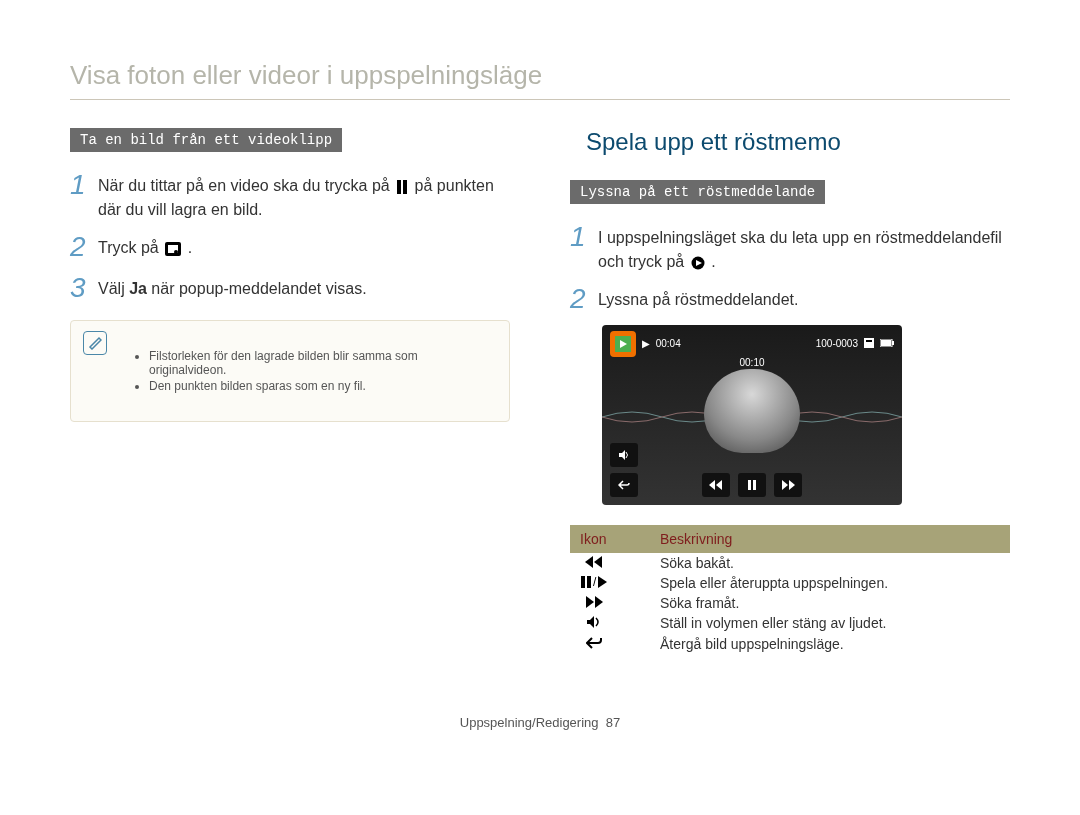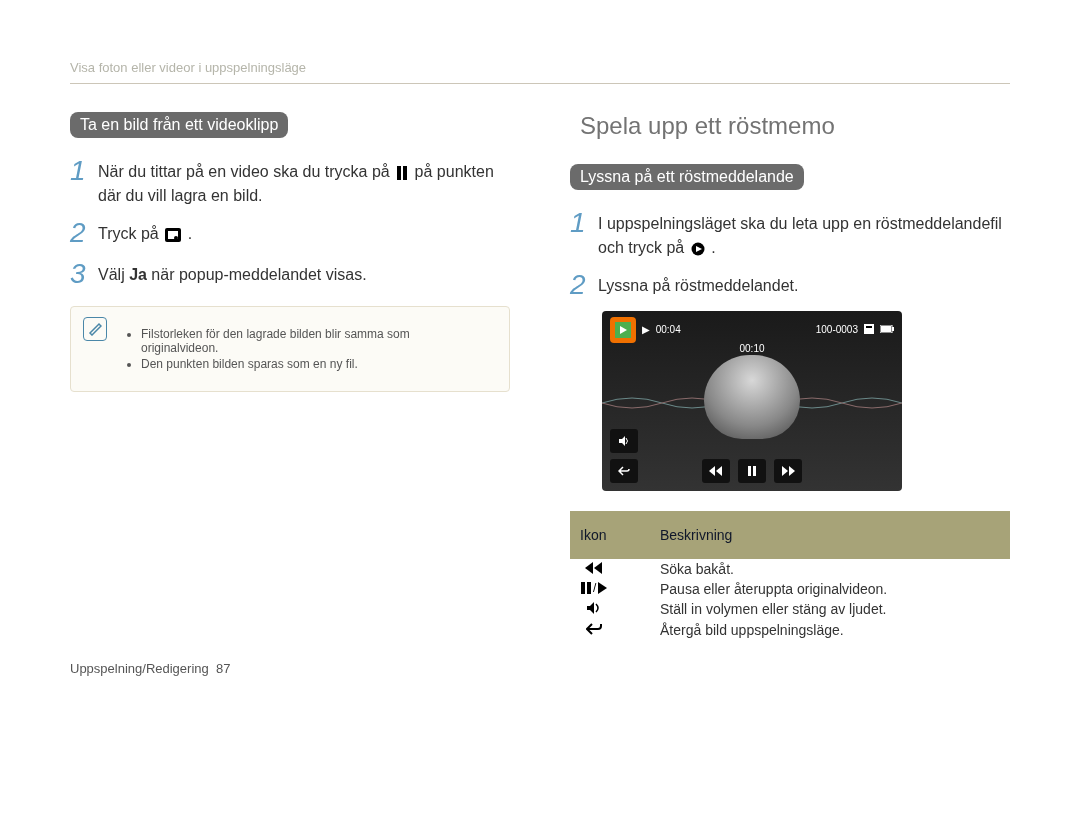"Visa foton eller videor i" .page-title { font-size: 13px -> 26px }
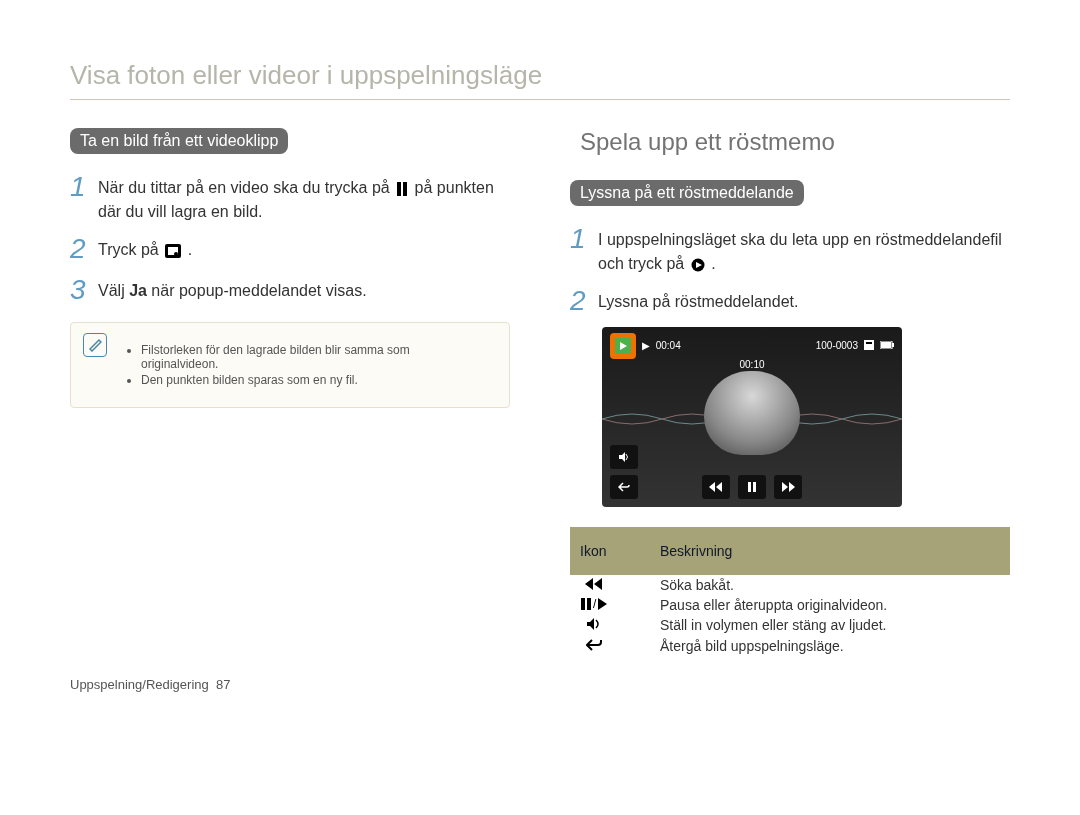"Ta en bild från ett" .chip { border-radius: 8px -> 0; font-family: none -> Liberation Mono, monospace; font-size: 16px -> 14px }
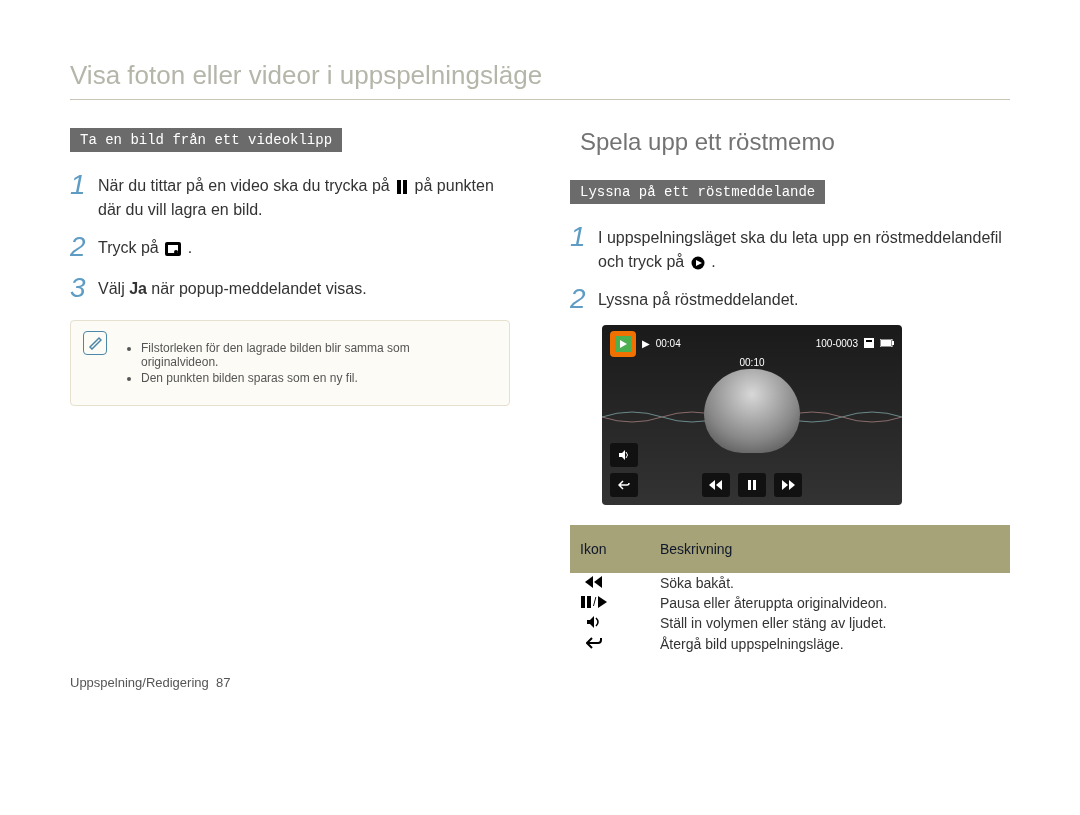"Spela upp ett röstmemo" .h2 { color: #737373 -> #0c4a6e; margin: 0 0 24px 10px -> 0 0 24px 16px }
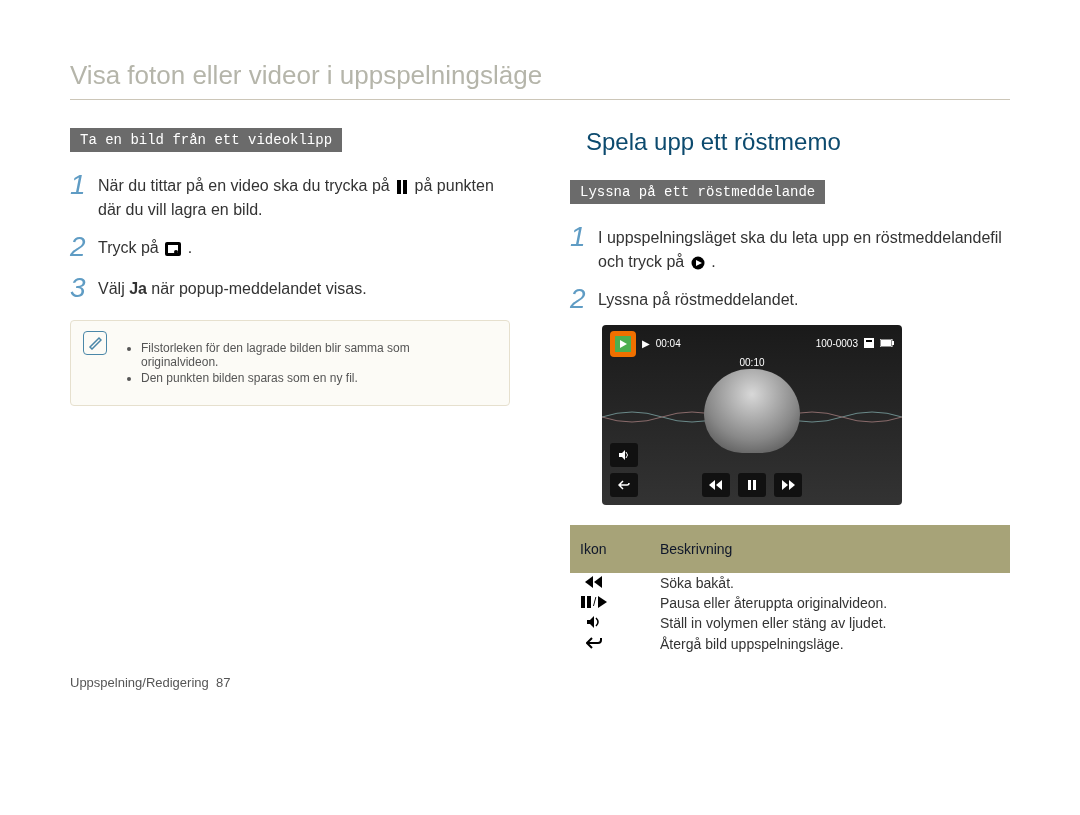"Filstorleken för den lagrade bilden" .note-list { margin: 8px -> 16px }
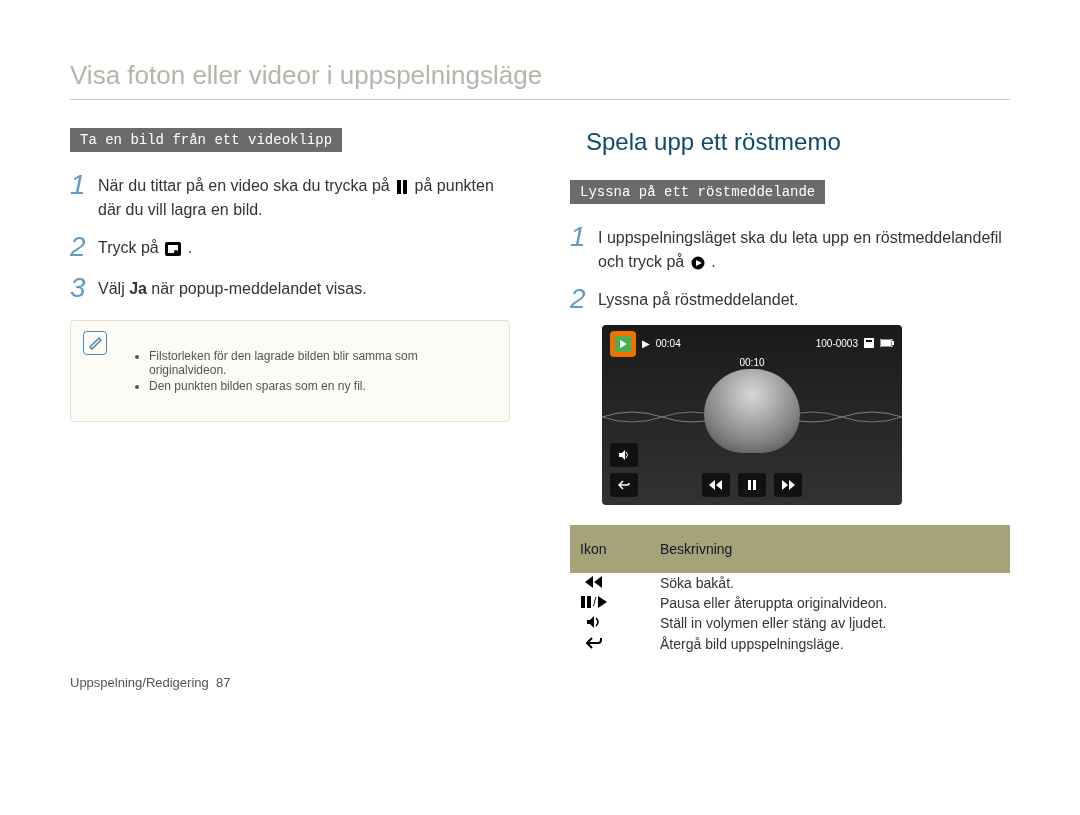"Ikon" table.icon-table th { color: #0f172a -> #7f1d1d; padding: 16px 10px -> 6px 10px }
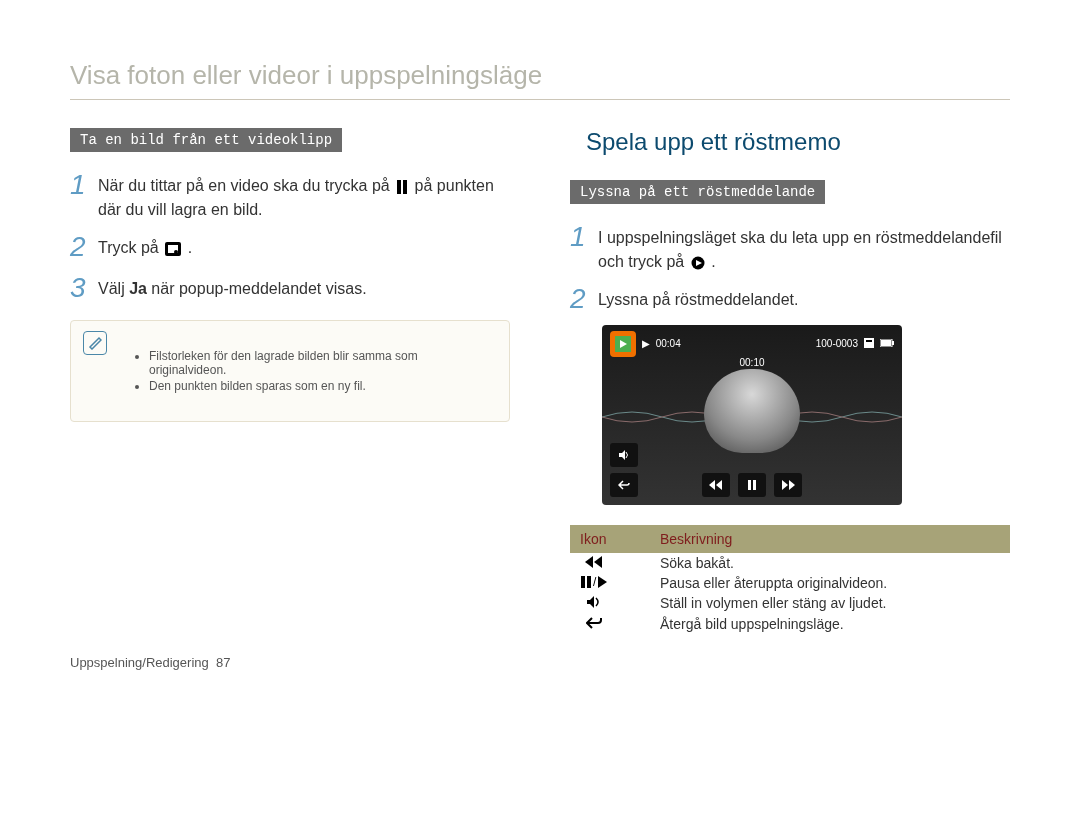"Pausa eller återuppta originalvideon." td { text: Pausa eller återuppta originalvideon -> Spela eller återuppta uppspelningen }
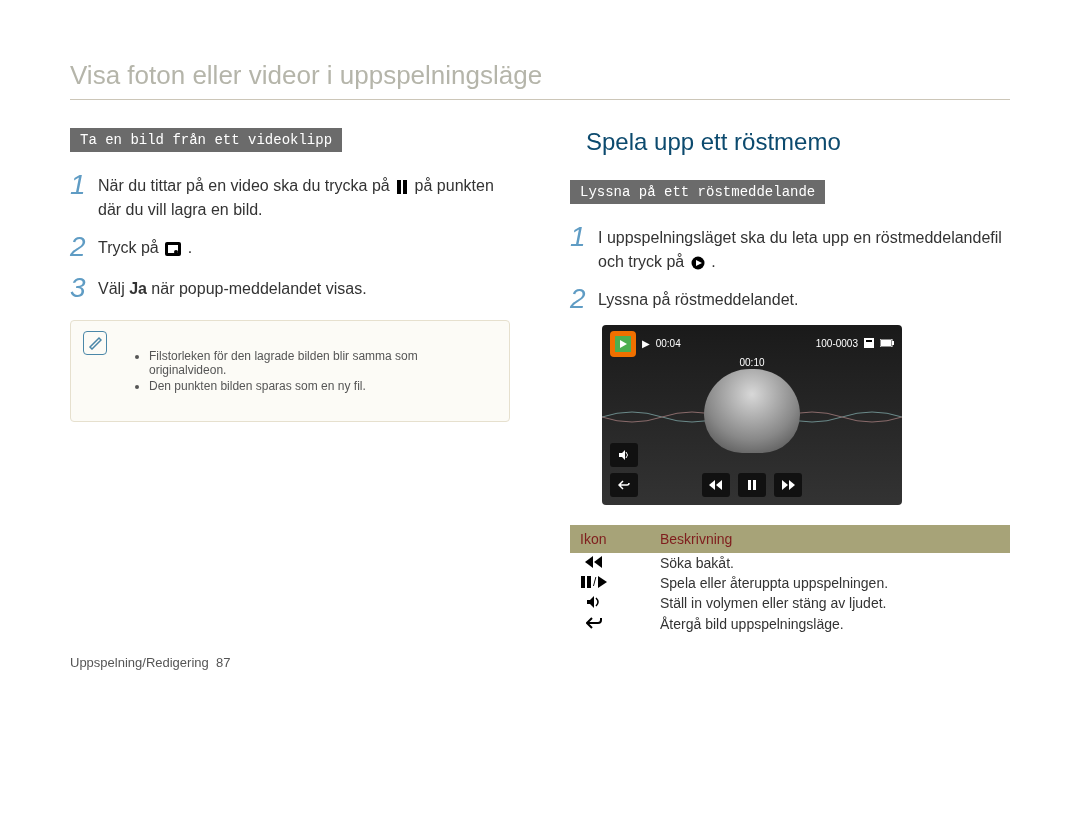"Söka framåt." tr { html: none -> <tr> <td><span> <svg> <polygon></polygon> <polygon></polygon> </svg> </span></td> <td>Söka framåt.</td> </tr> }
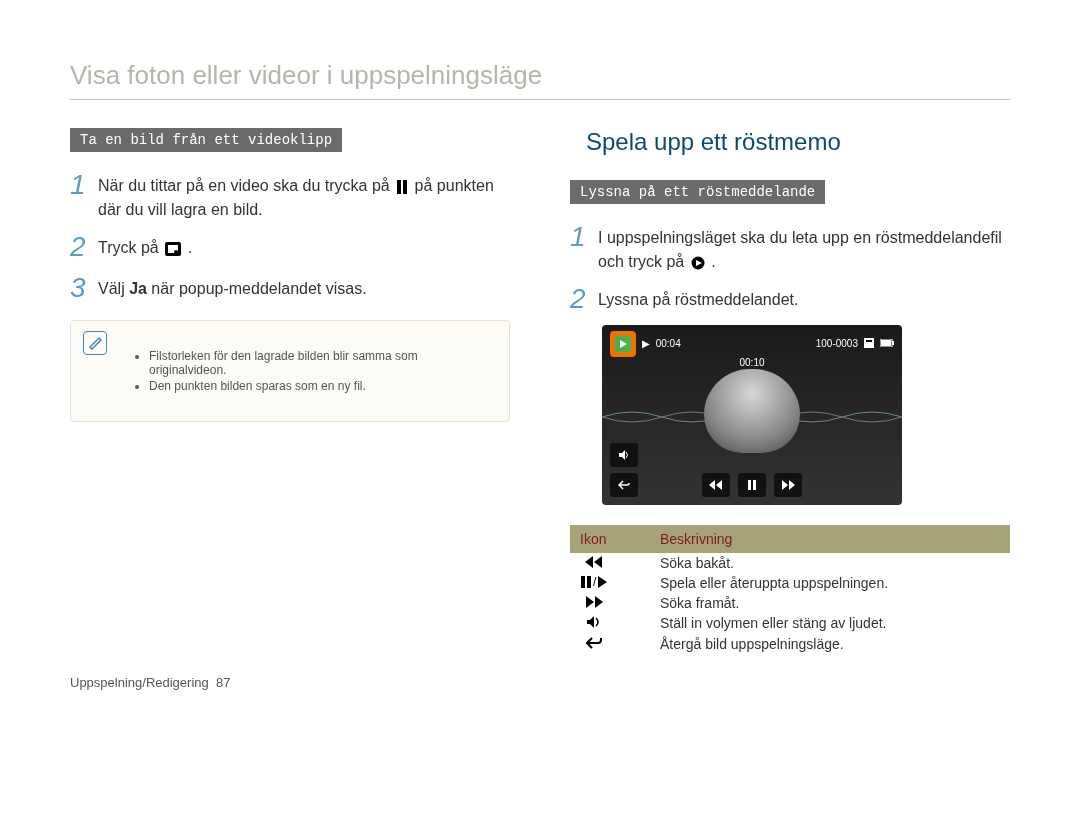"Uppspelning/Redigering 87" .footer { margin-top: 20px -> 60px; text-align: none -> center }
